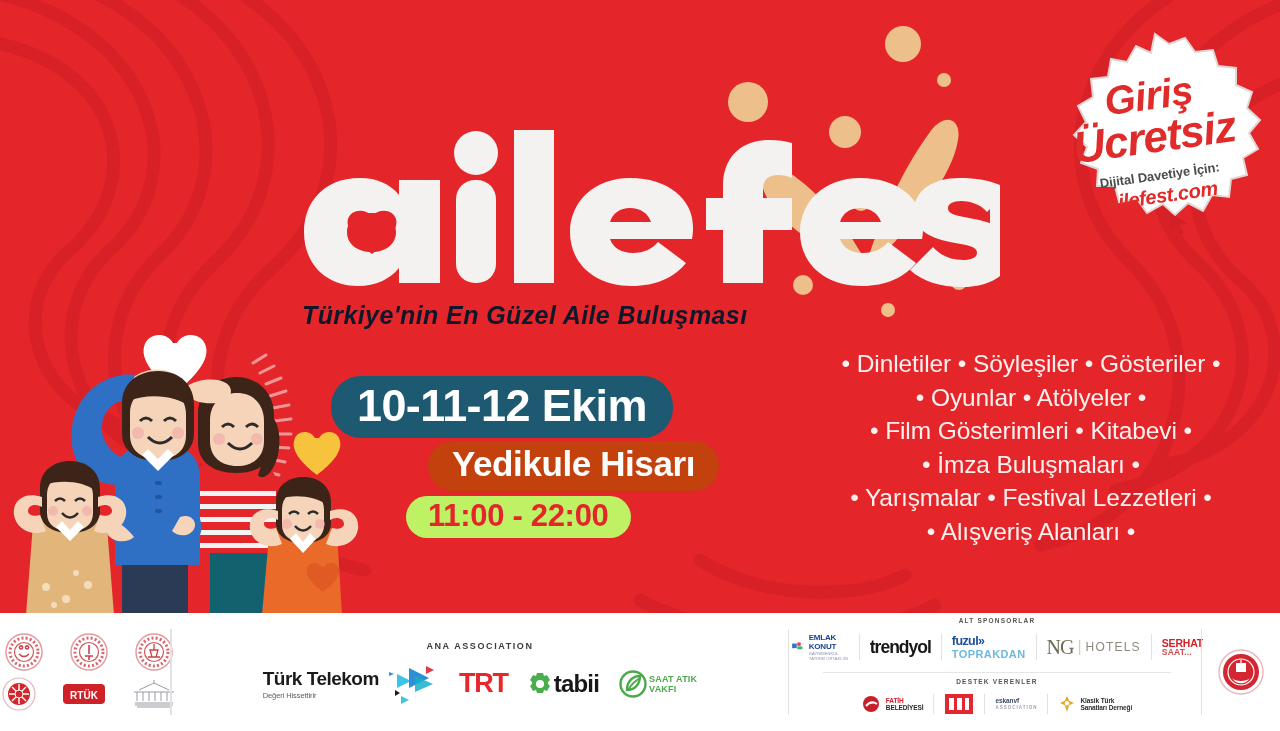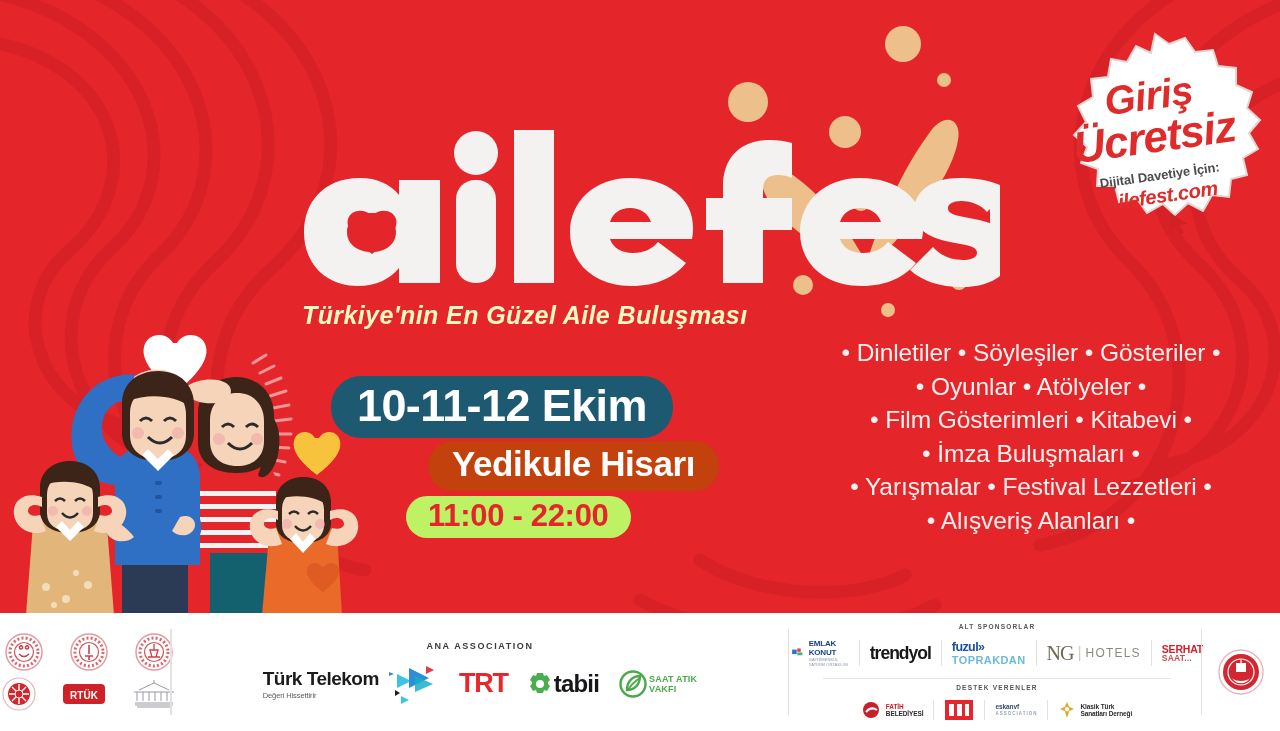"Türkiye'nin En Güzel Aile Buluşması" .tagline { color: #fef9c3 -> #0f172a }
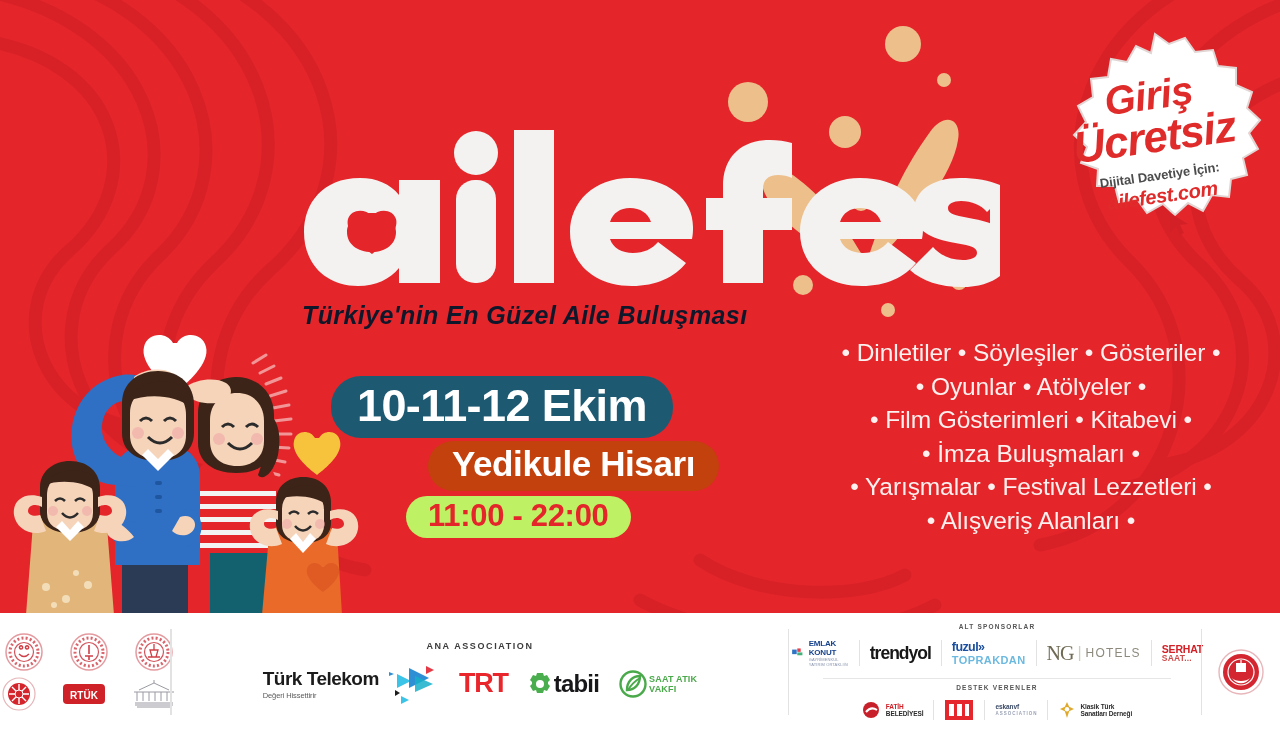"• Dinletiler • Söyleşiler •" .activities { top: 336px -> 347px }
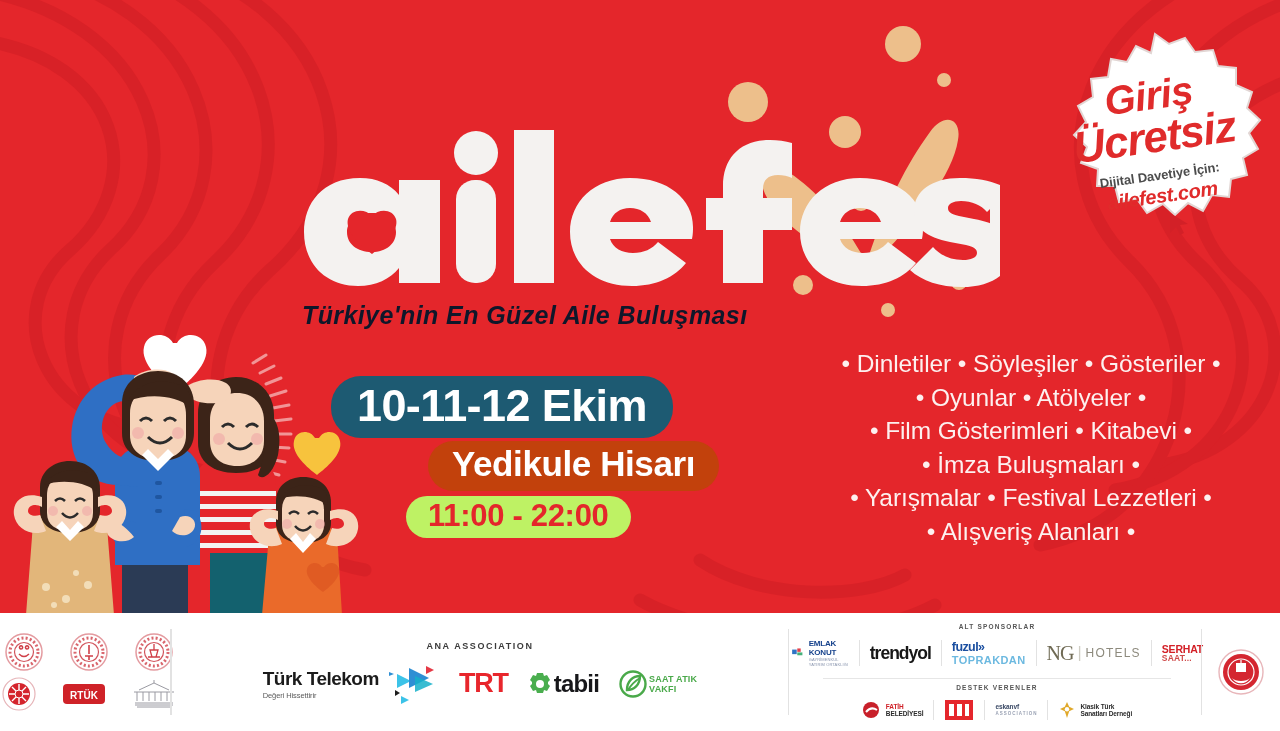"EMLAK KONUT" .col-right { justify-content: flex-end -> flex-start }
